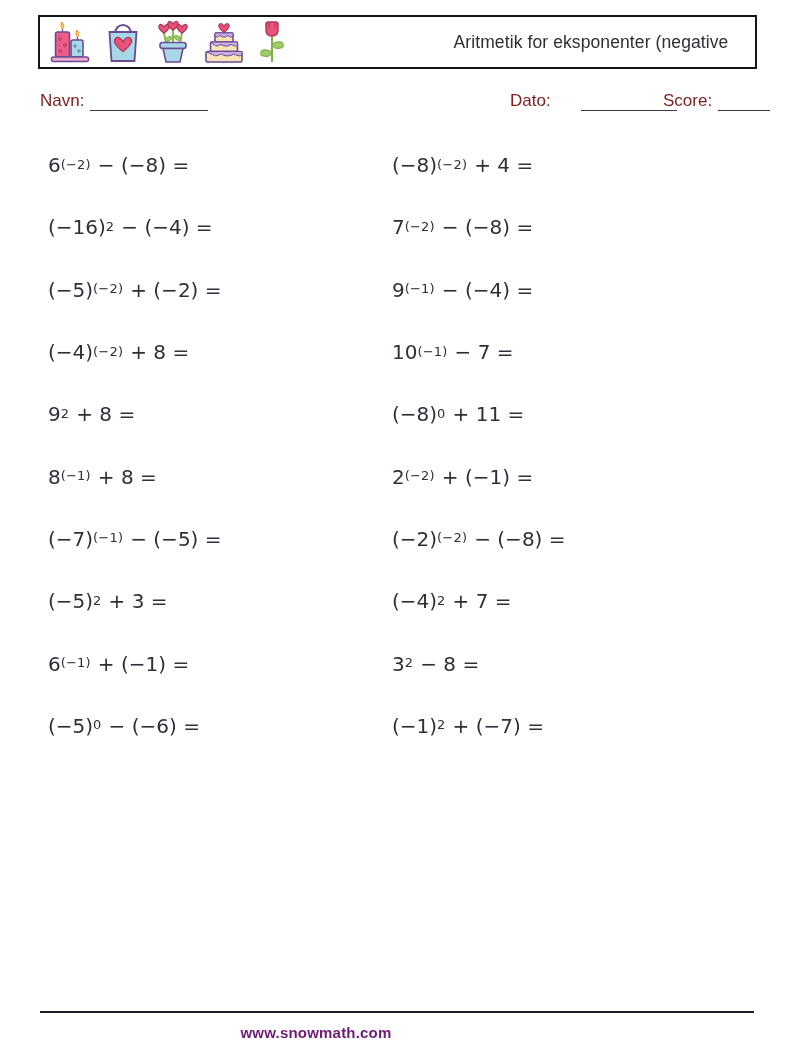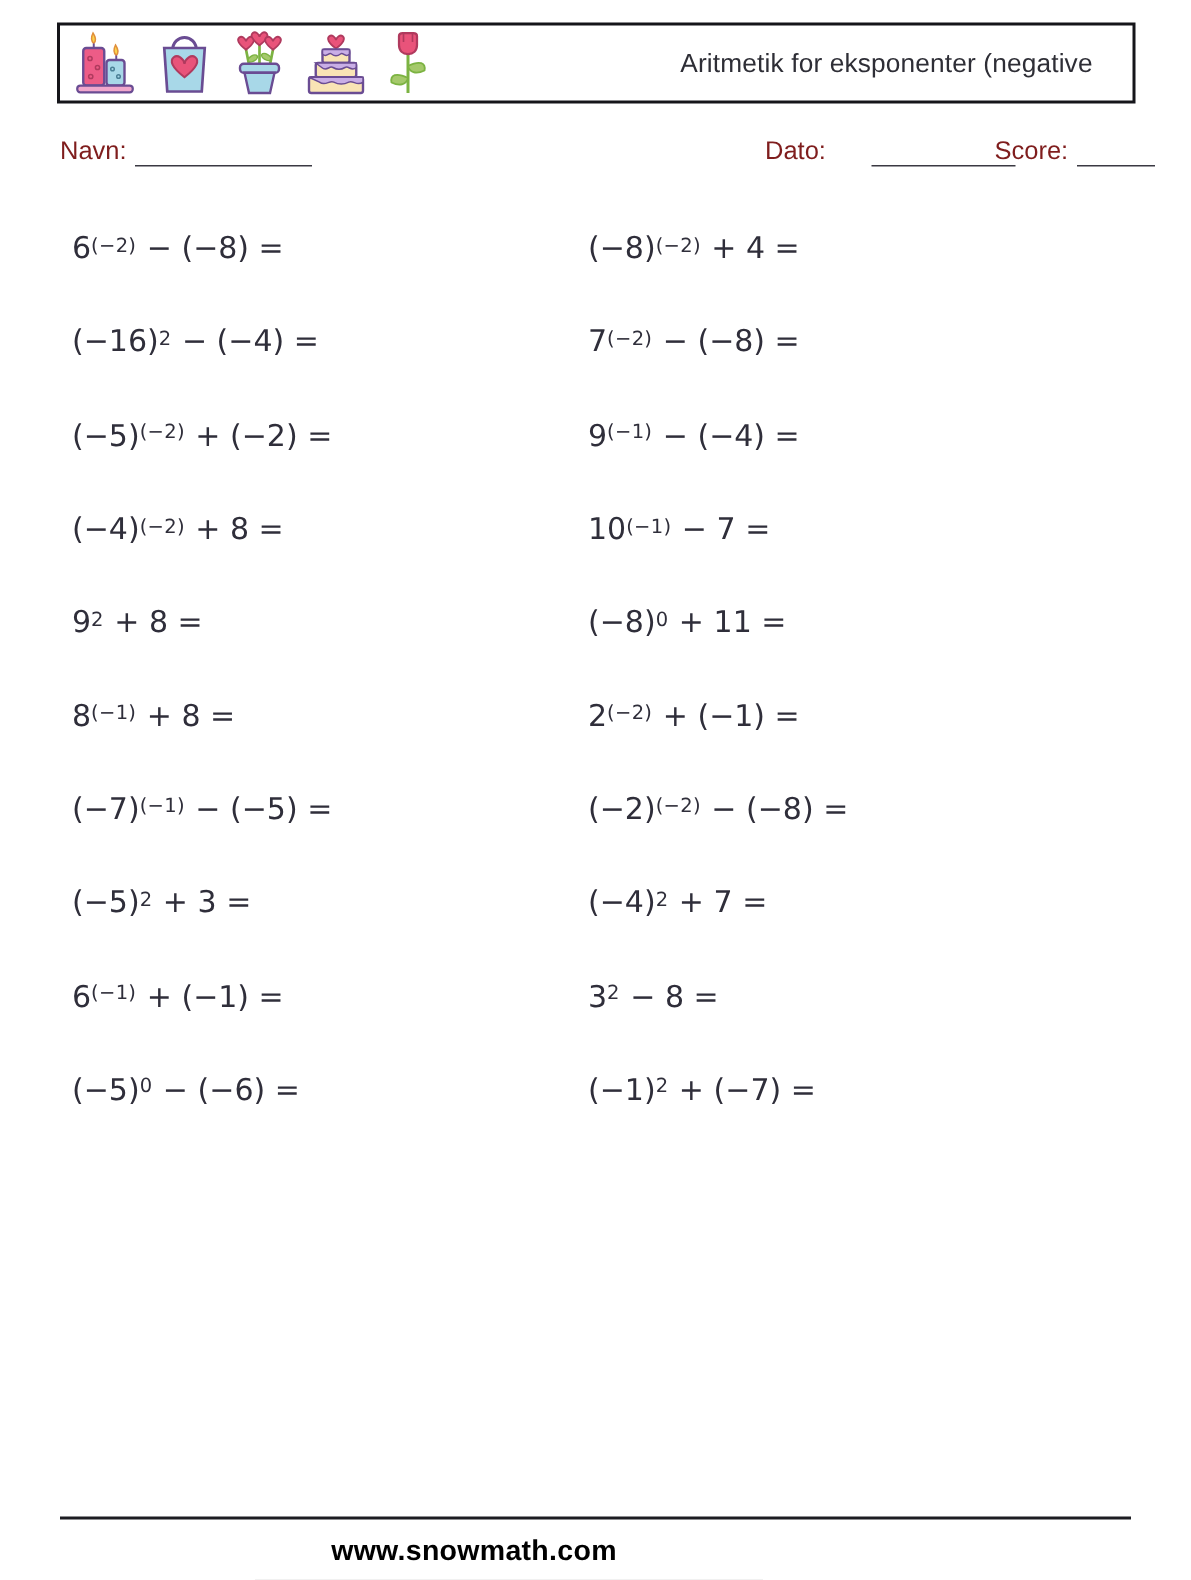"www.snowmath.com" .footer-url { color: #000000 -> #701a75; font-size: 19px -> 15px }
